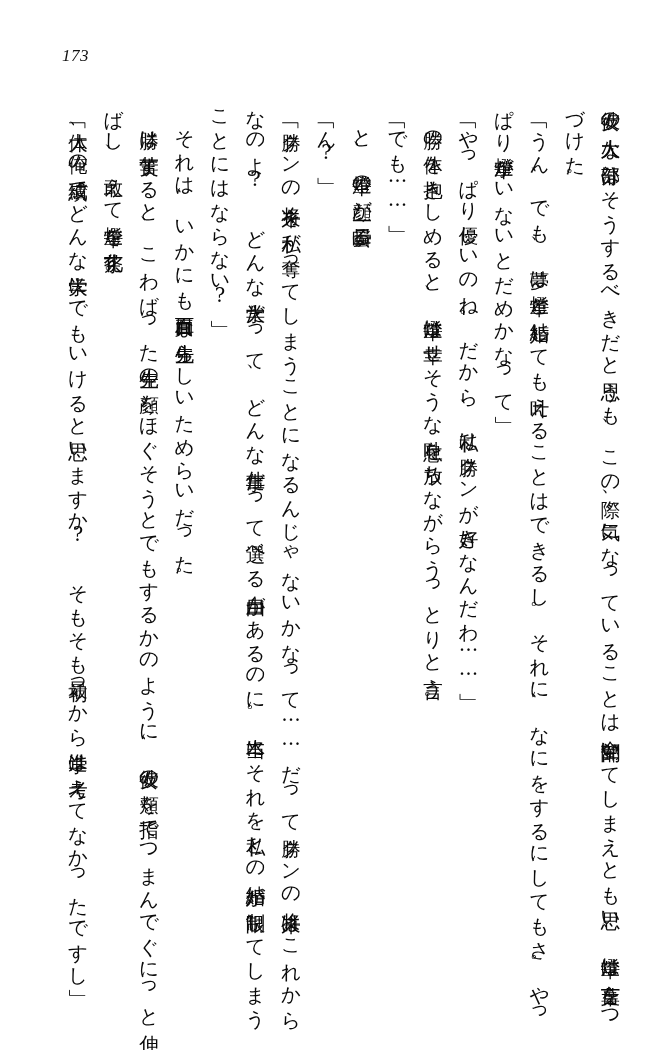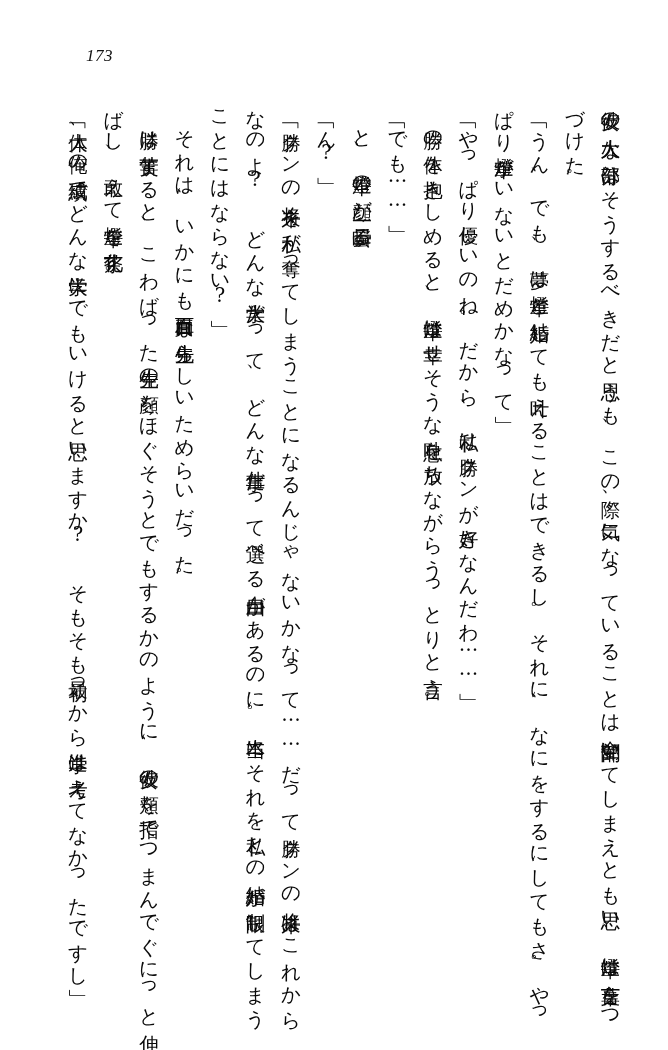"173" .page-number { margin-left: 24px -> none }
